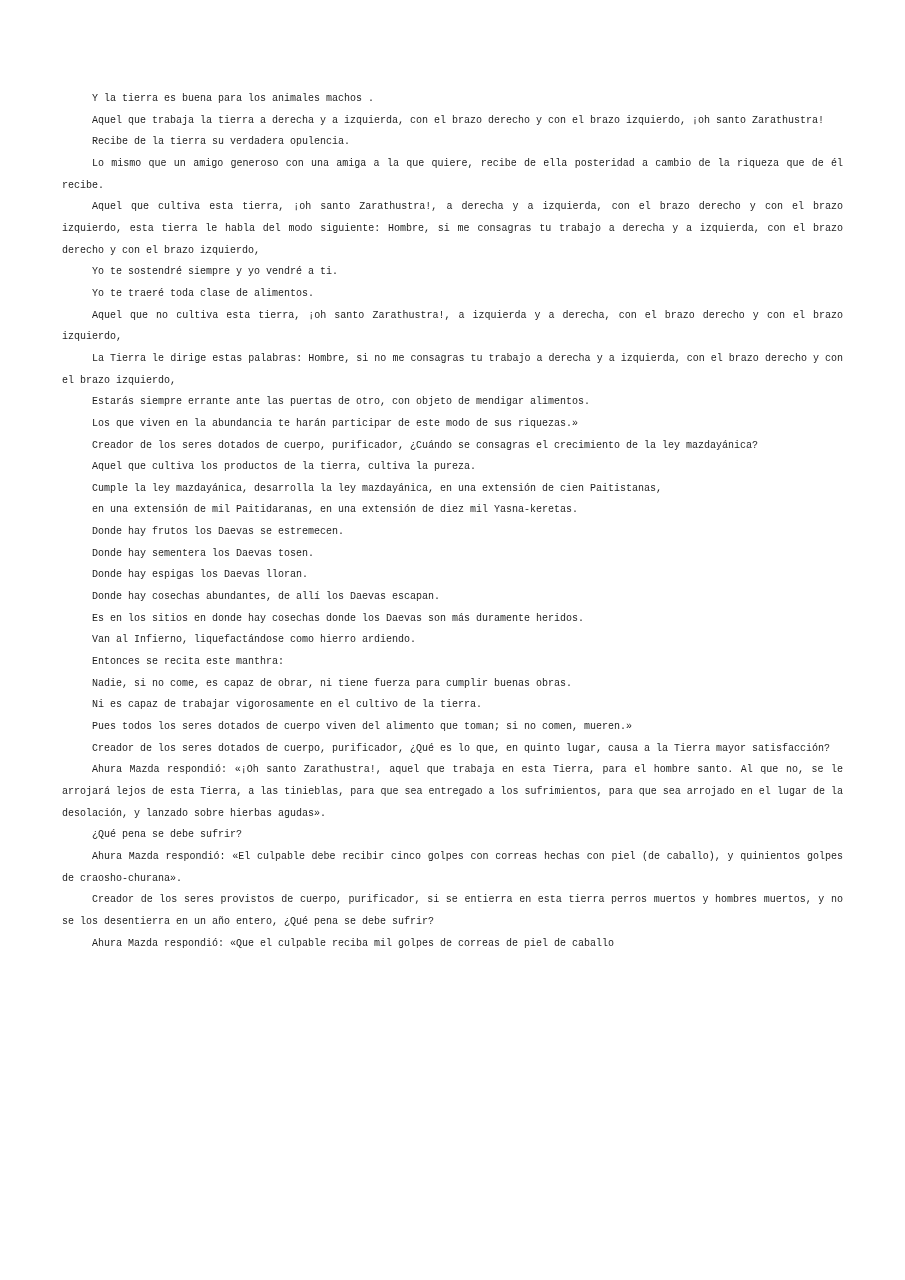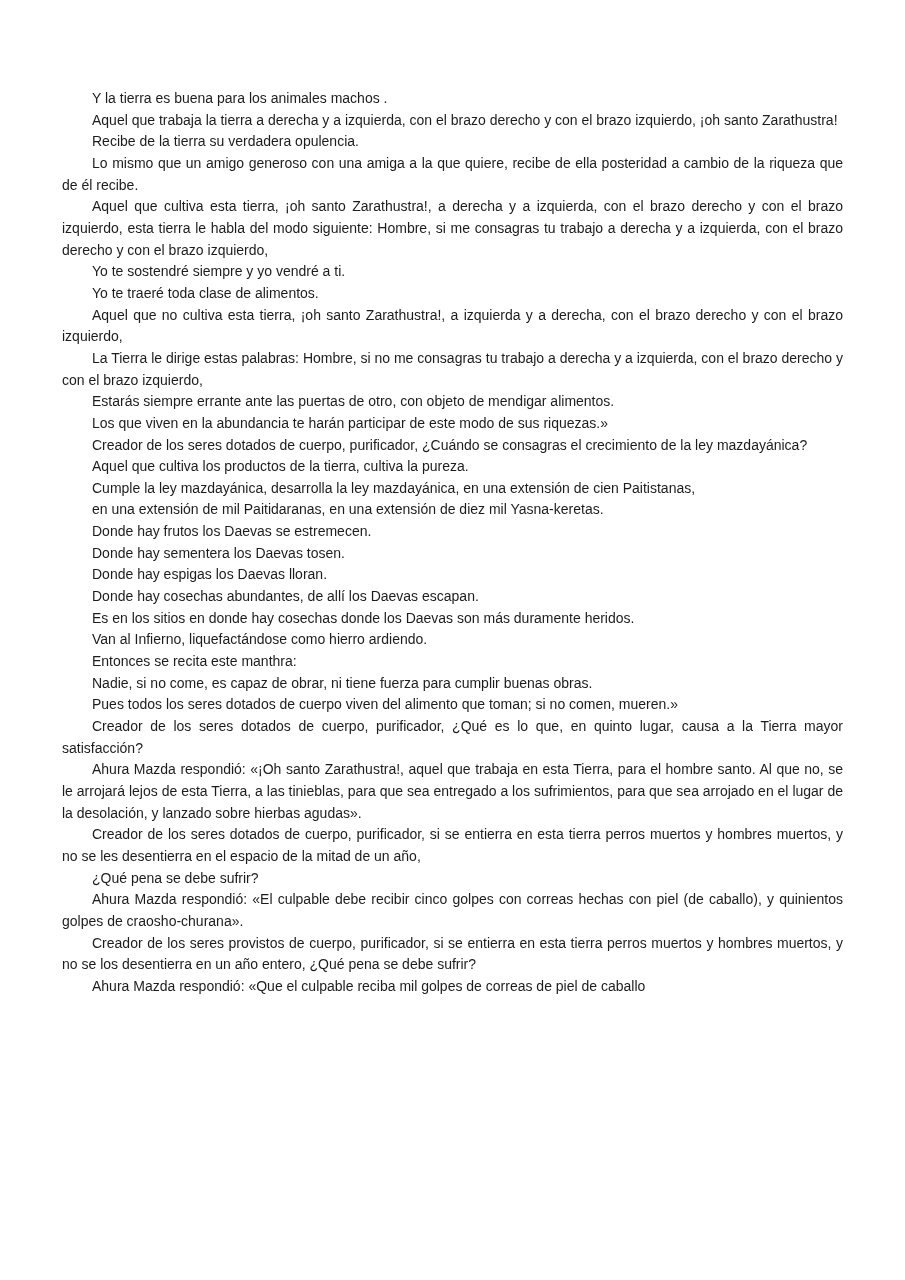"Y la tierra es buena" .text-block { font-family: Liberation Sans, sans-serif -> Liberation Mono, monospace; font-size: 14px -> 10px }
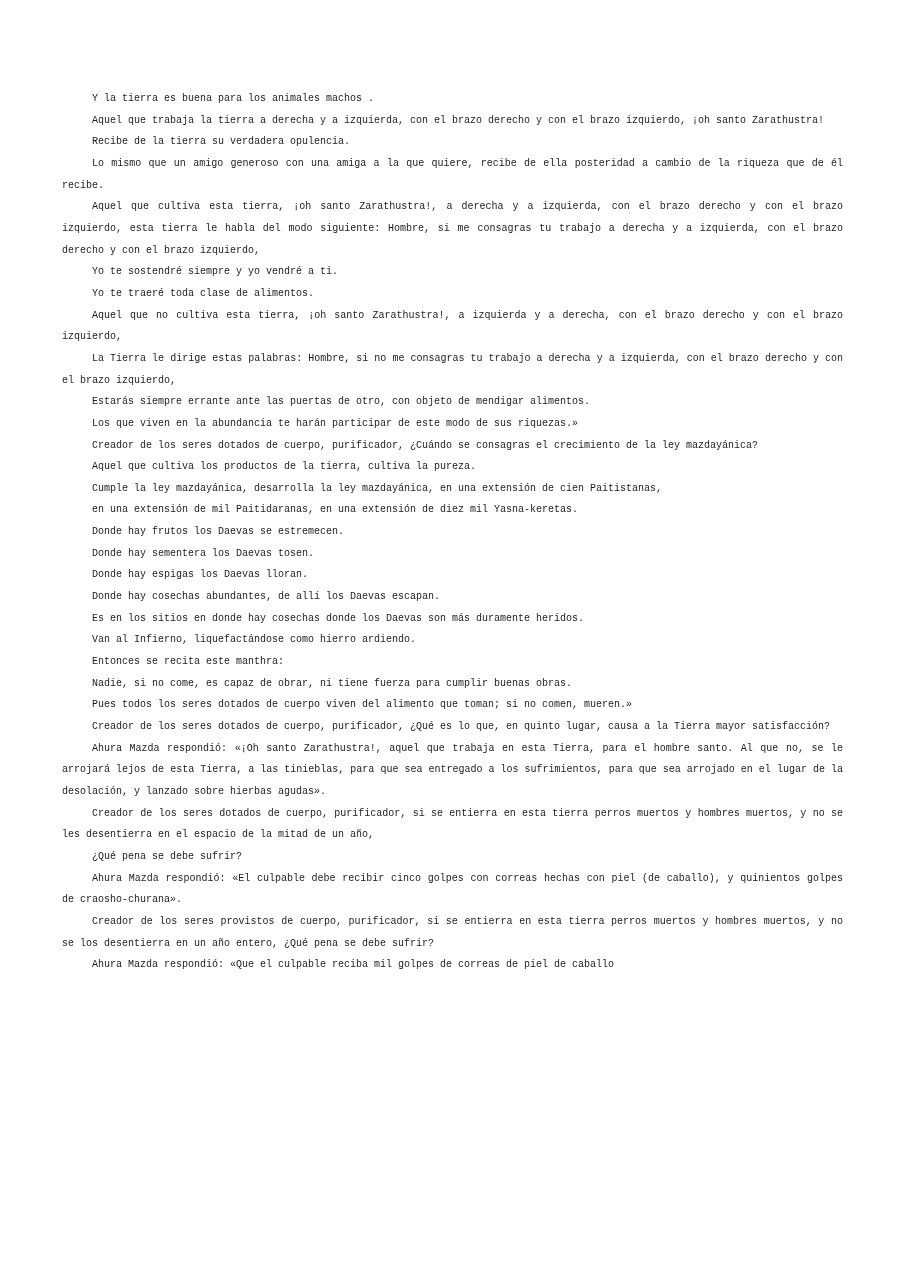"Ni es capaz de trabajar" p { html: none -> <p>Ni es capaz de trabajar vigorosamente en el cultivo de la tierra.</p> }
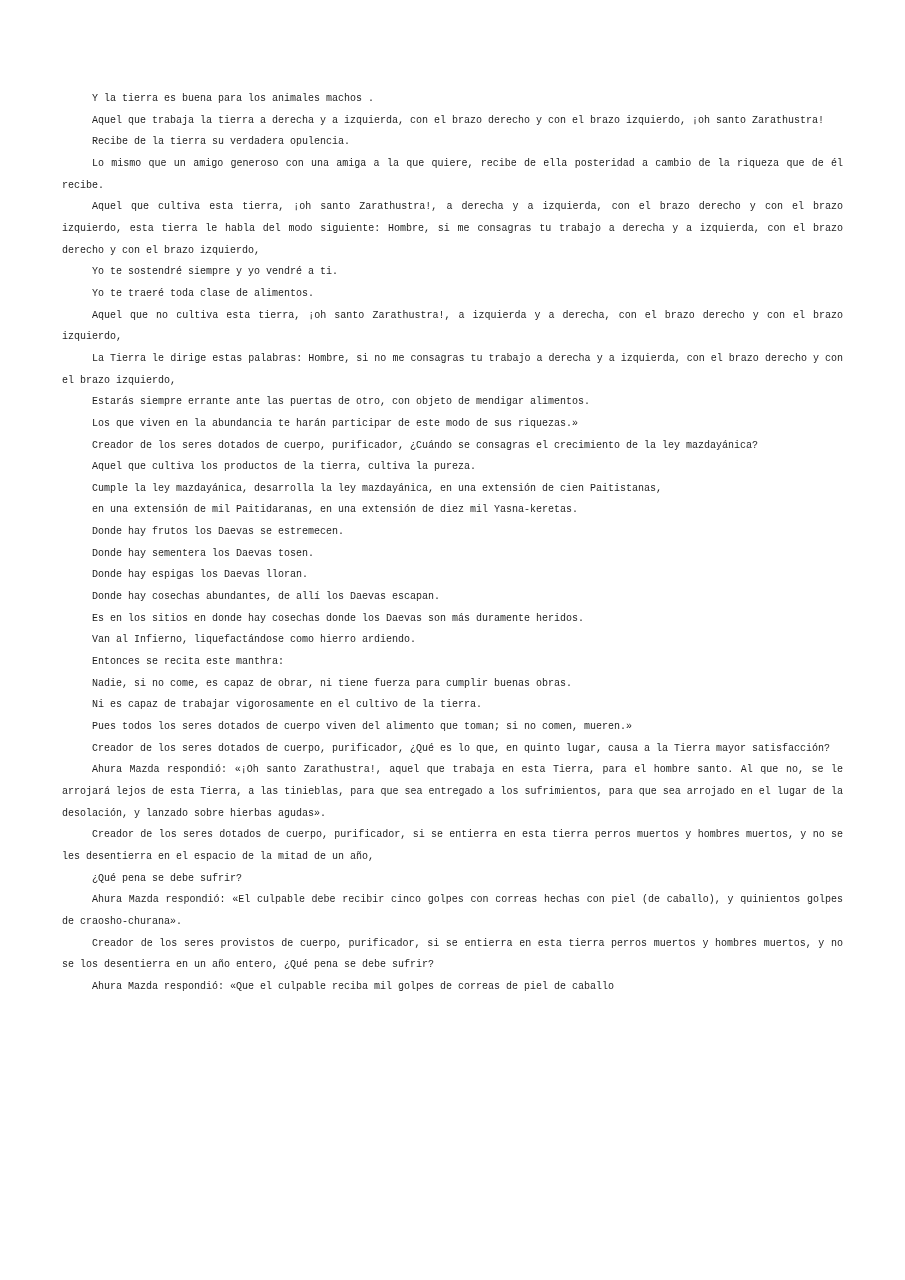"Creador de los seres dotados de cuerpo, purificador, si" p { html: <p>Creador de los seres dotados de cuerpo, purificador, si se entierra en esta tierra perros muertos y hombres muertos, y no se les desentierra en el espacio de la mitad de un año,</p> -> none }
